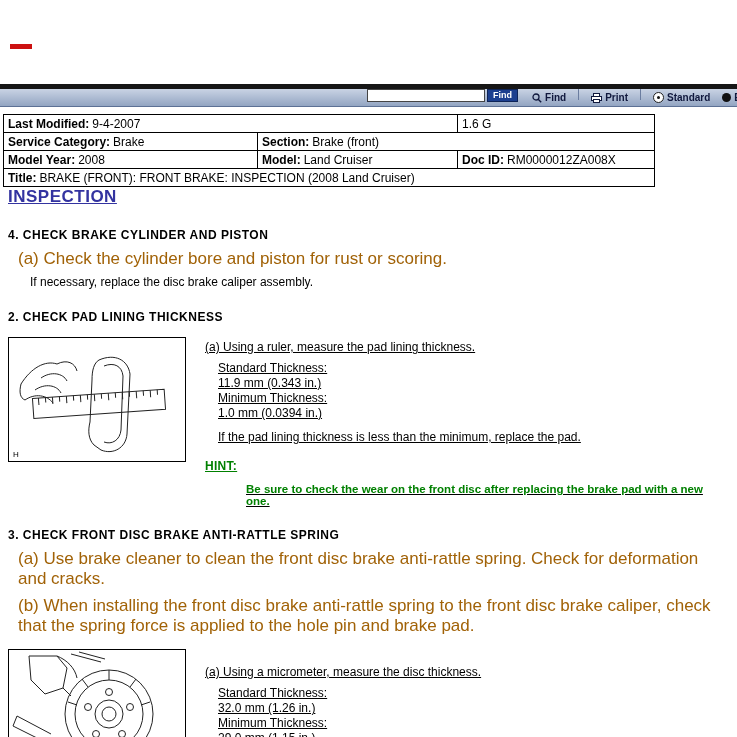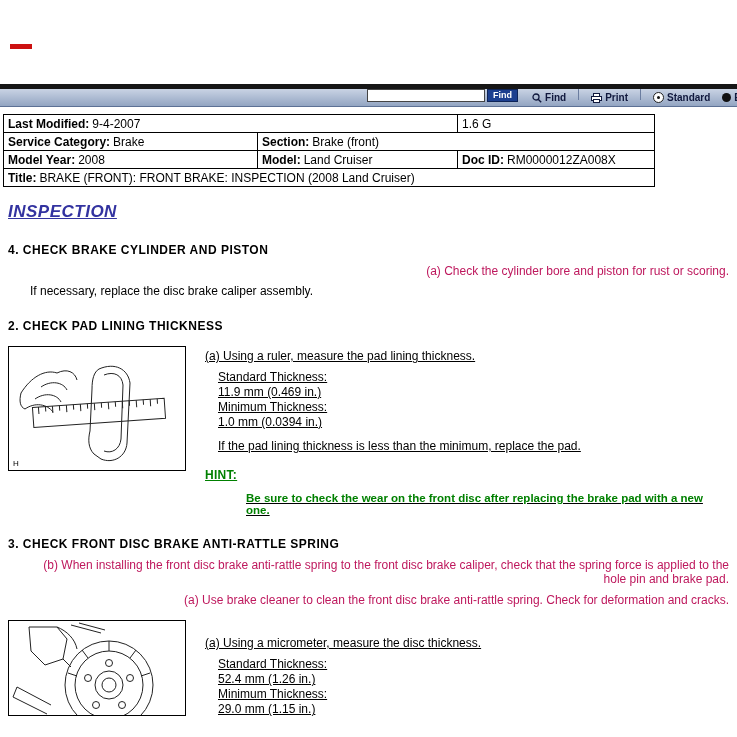"INSPECTION" .main-heading { font-style: italic -> none; margin-top: 15px -> none }
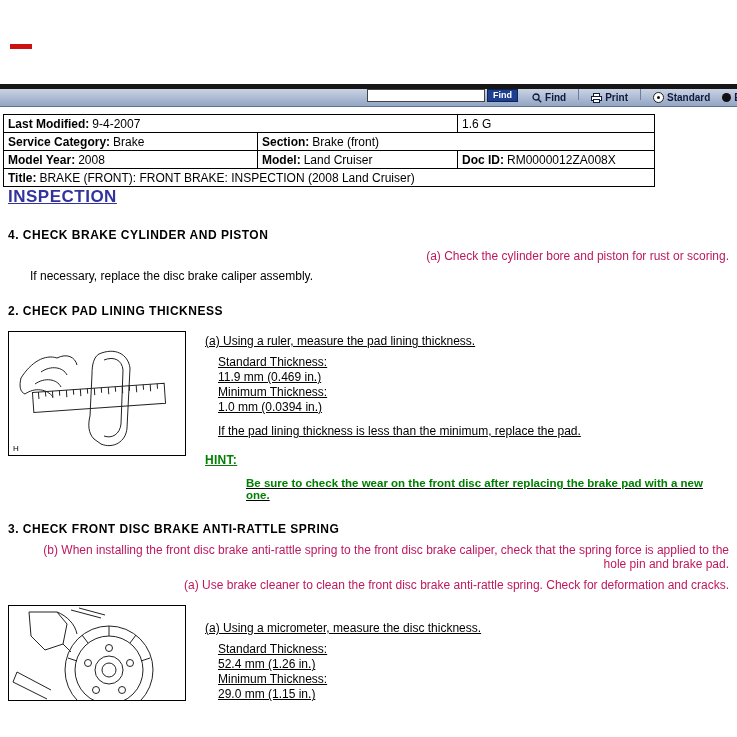"(a) Check the cylinder bore" .step { color: #be185d -> #a16207; font-size: 12px -> 17px; text-align: right -> none }
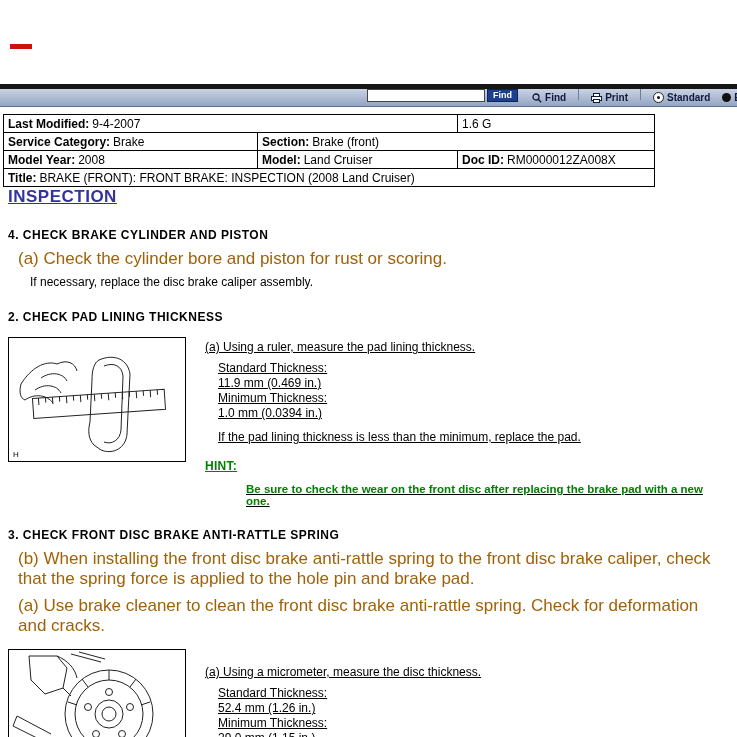"11.9 mm (0.469 in.)" div { text: 0.469 -> 0.343 }
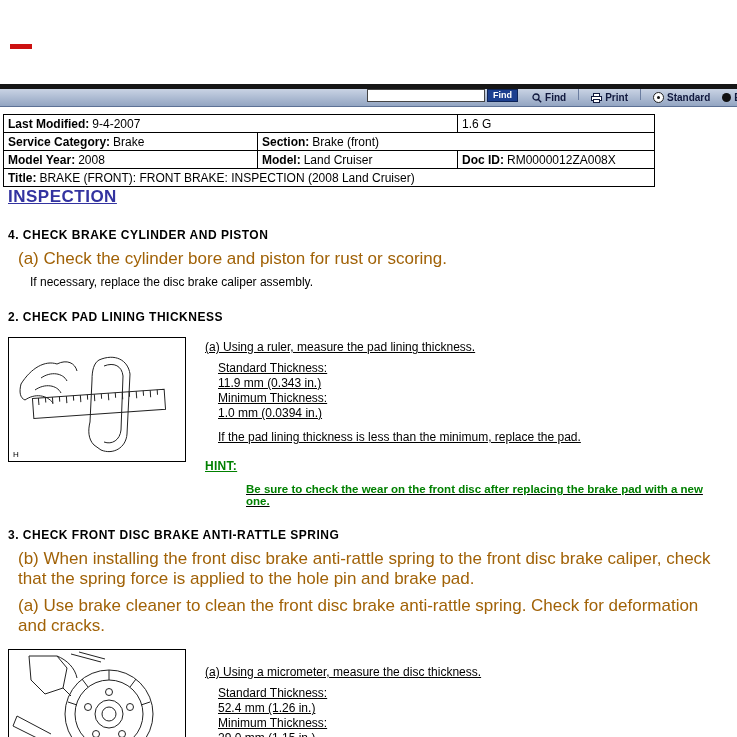"(b) When installing the front" div.step { order: before "(a) Use brake cleaner to" -> after "(a) Use brake cleaner to" }
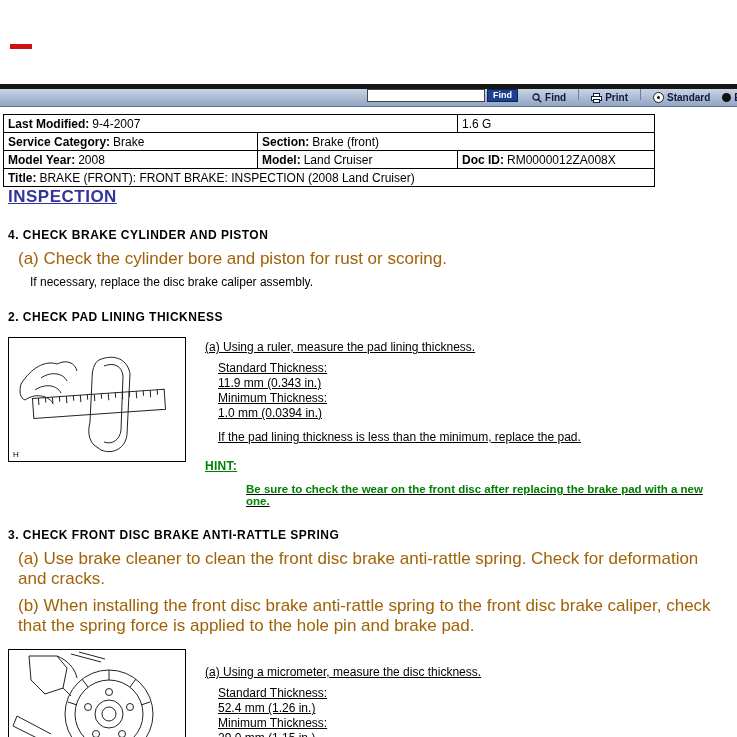"52.4 mm (1.26 in.)" div { text: 52.4 -> 32.0 }
